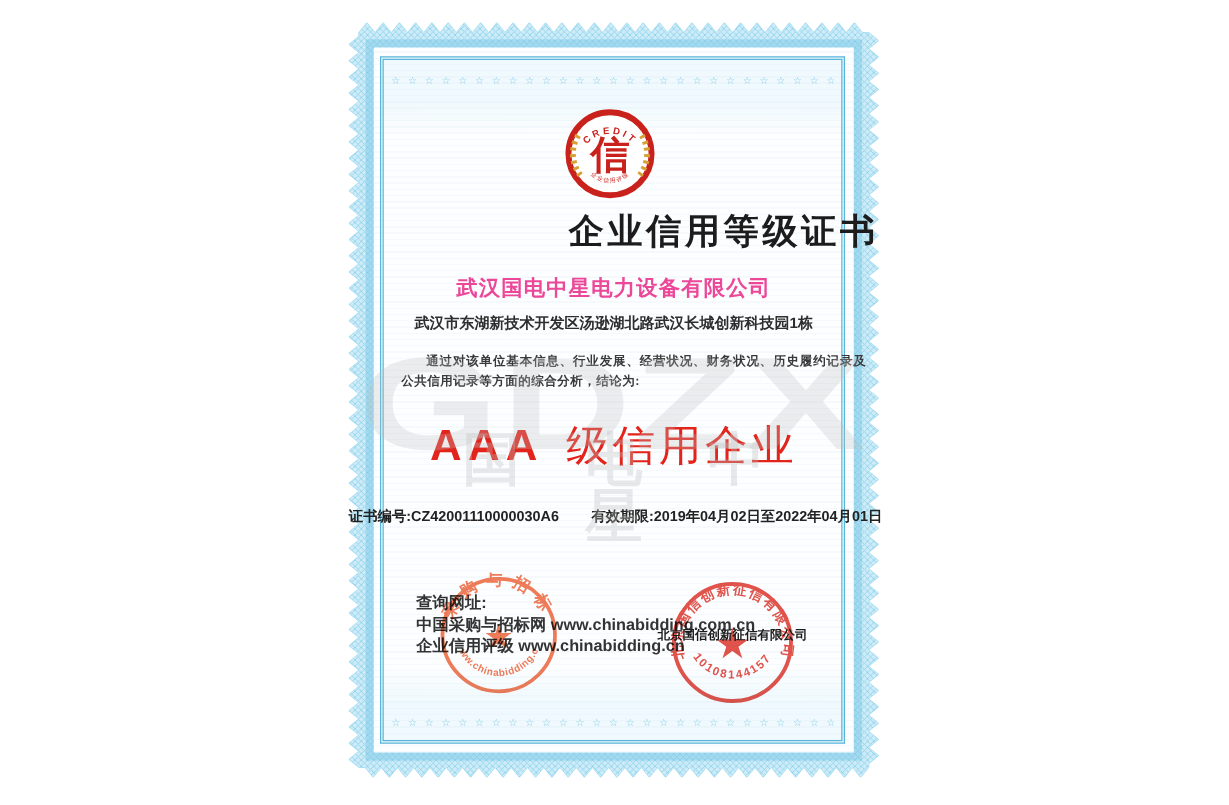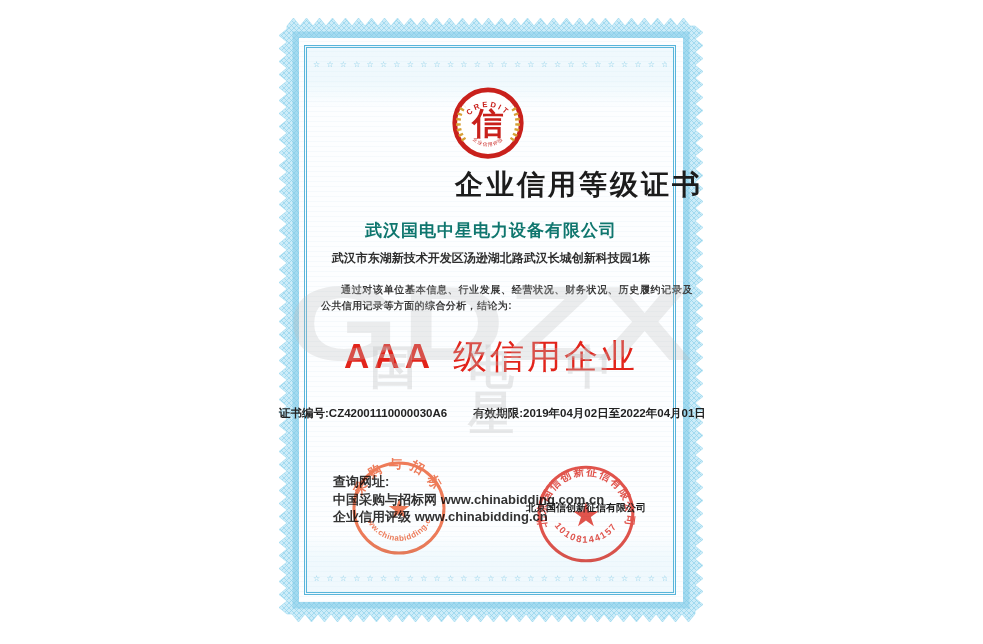"武汉国电中星电力设备有限公司" .company { color: #0f766e -> #ec4899 }
